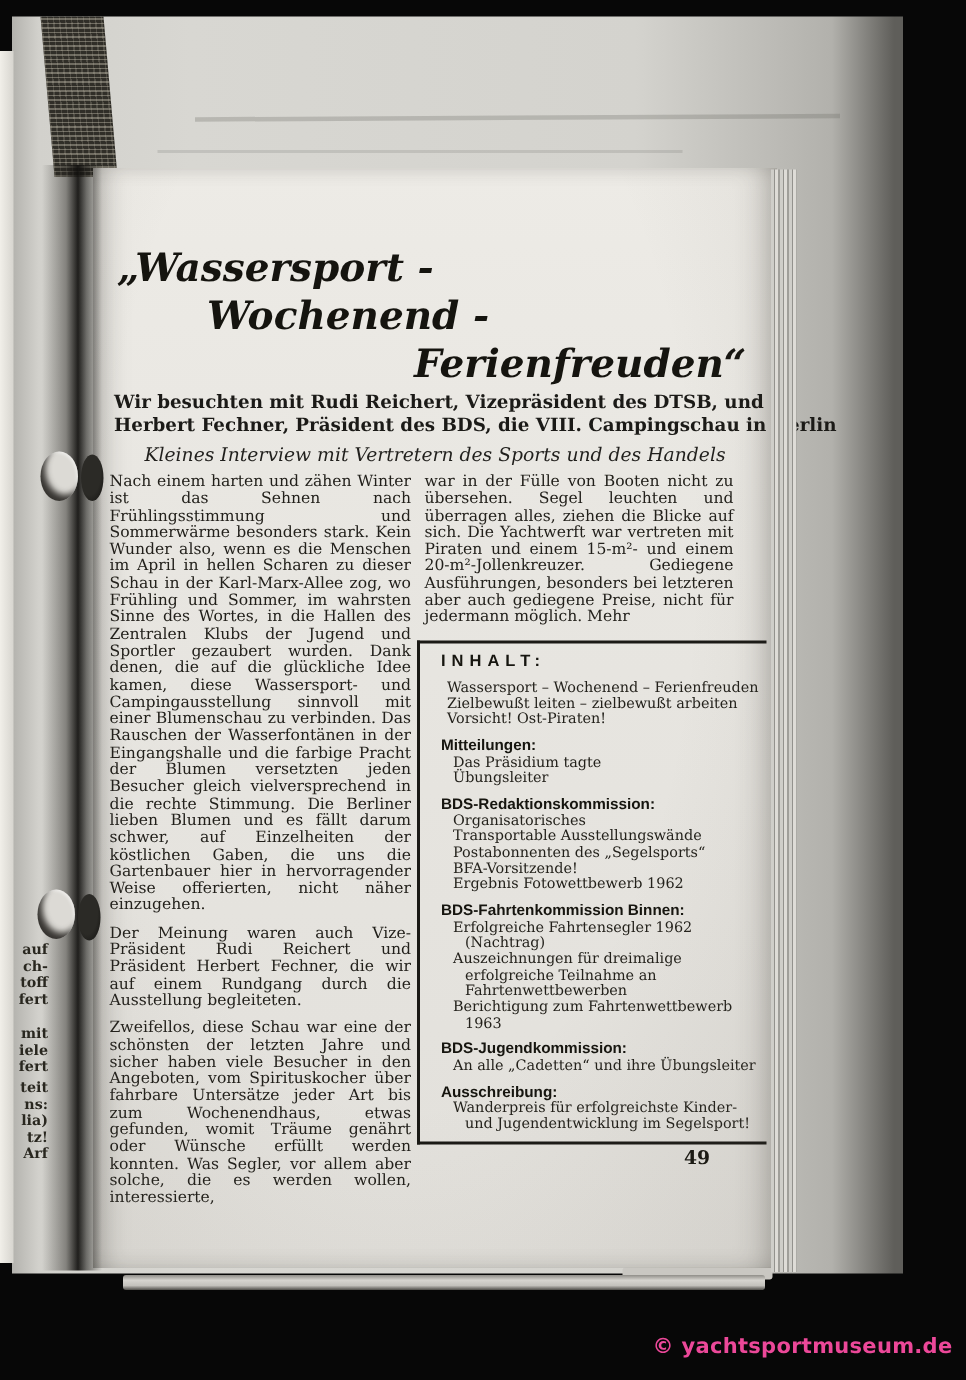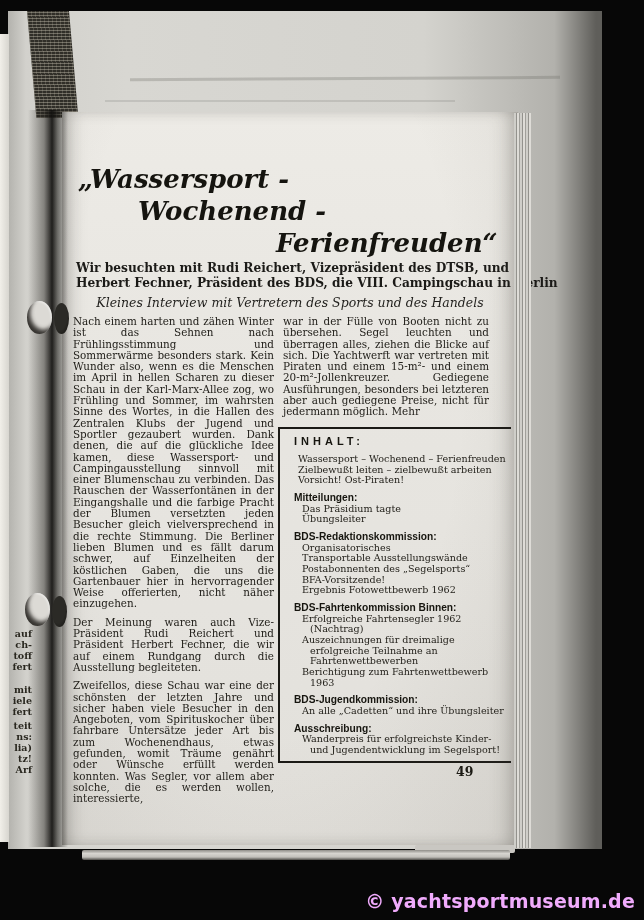"© yachtsportmuseum.de" .watermark { color: #f0abfc -> #ec4899; font-size: 19px -> 14px }
